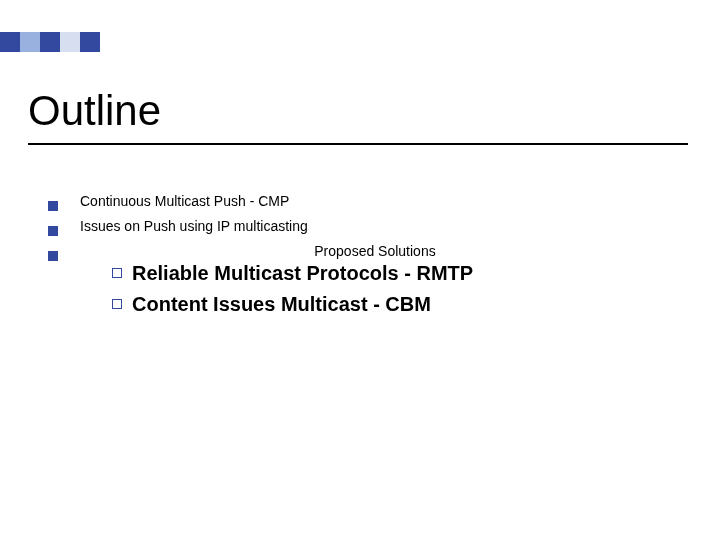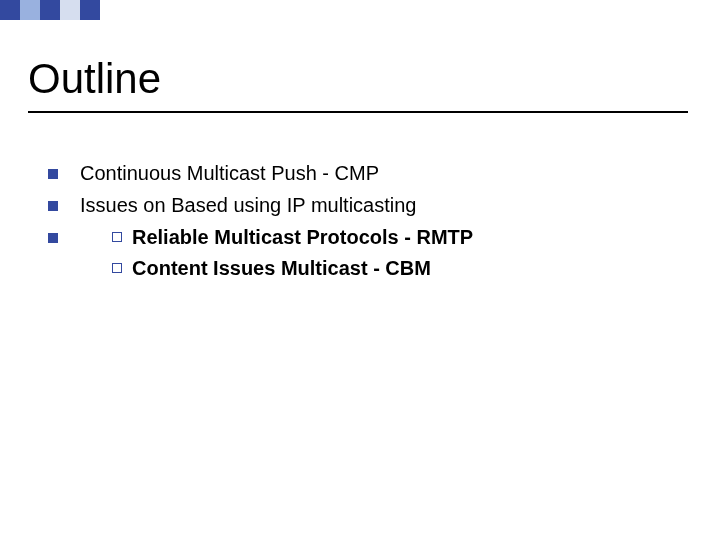"Outline" .slide { margin-top: none -> 32px }
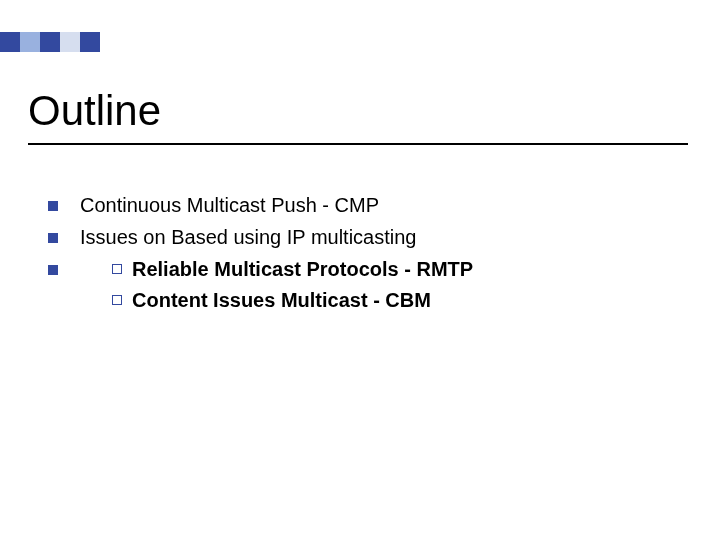"Continuous Multicast Push - CMP" .l1-text { font-size: 20px -> 14px }
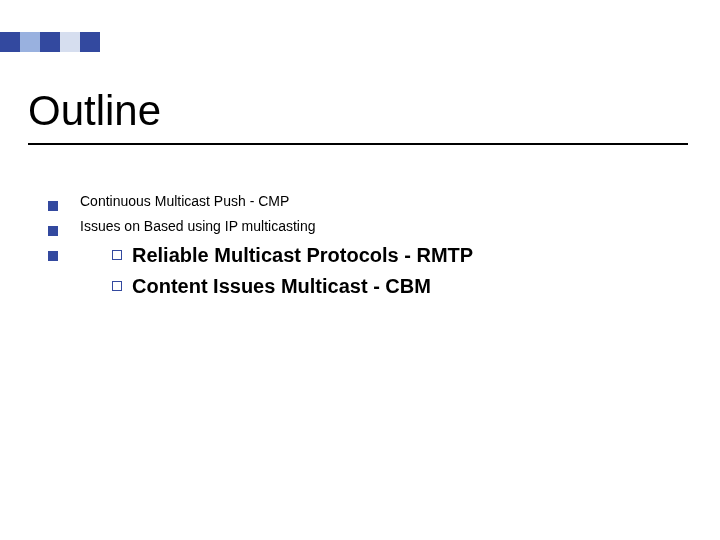"Issues on Based using IP" div.l1-text { text: Based -> Push }
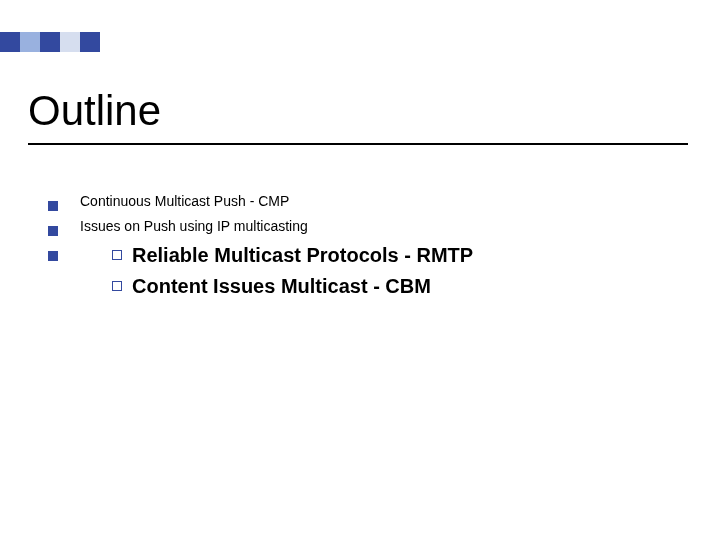"Proposed Solutions" div.l1-text { html: none -> <div>Proposed Solutions</div> }
